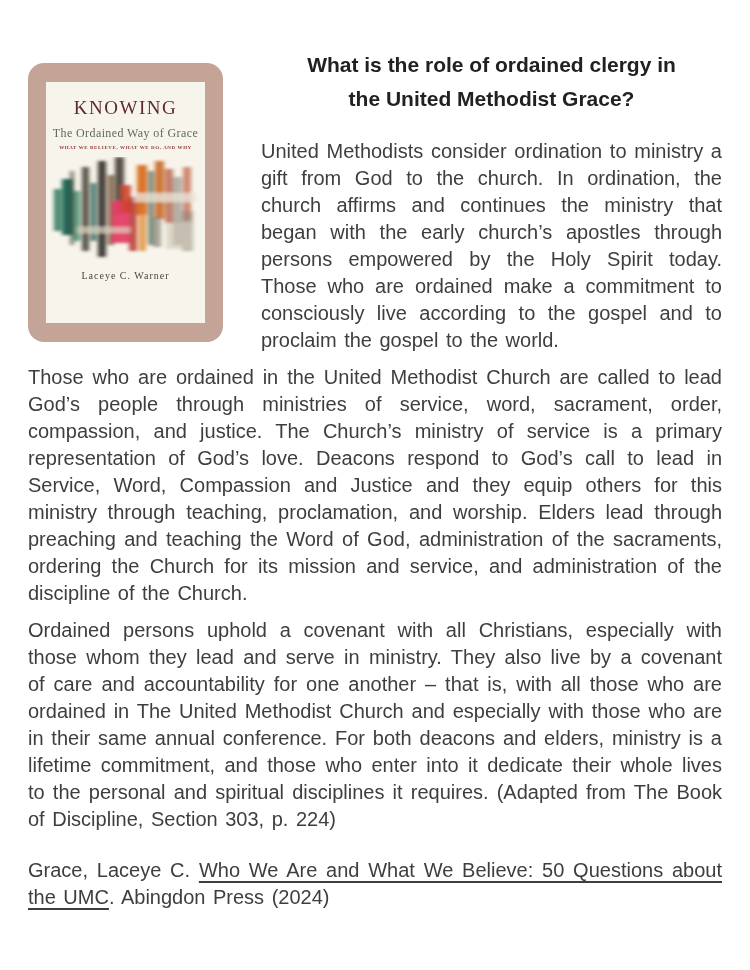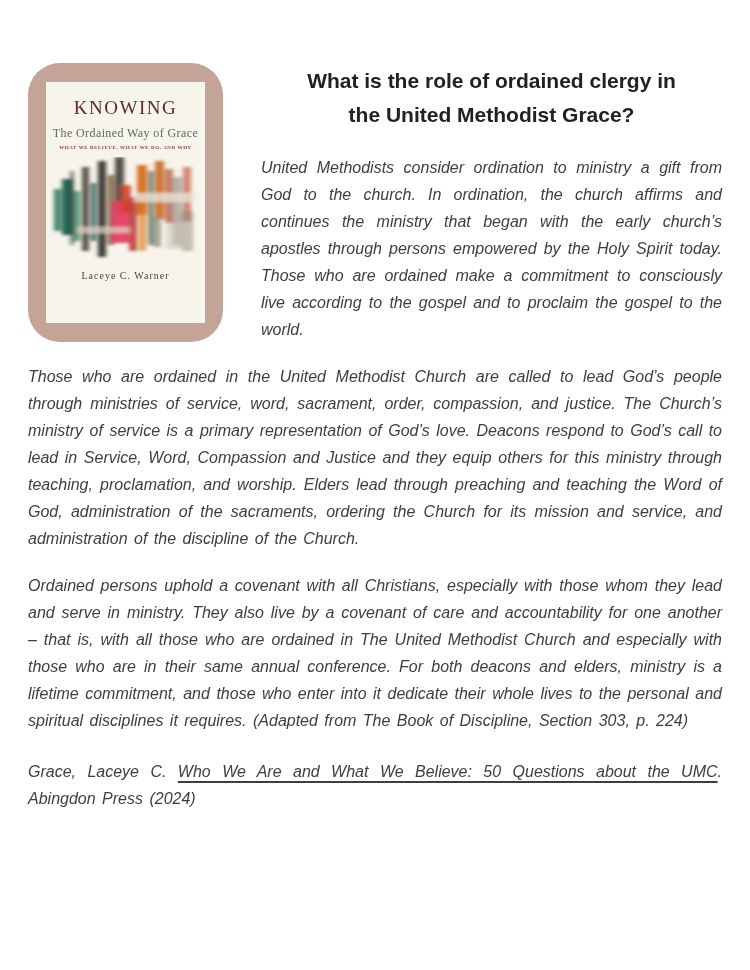"What is the role of" .page-title { margin-top: 16px -> 0 }
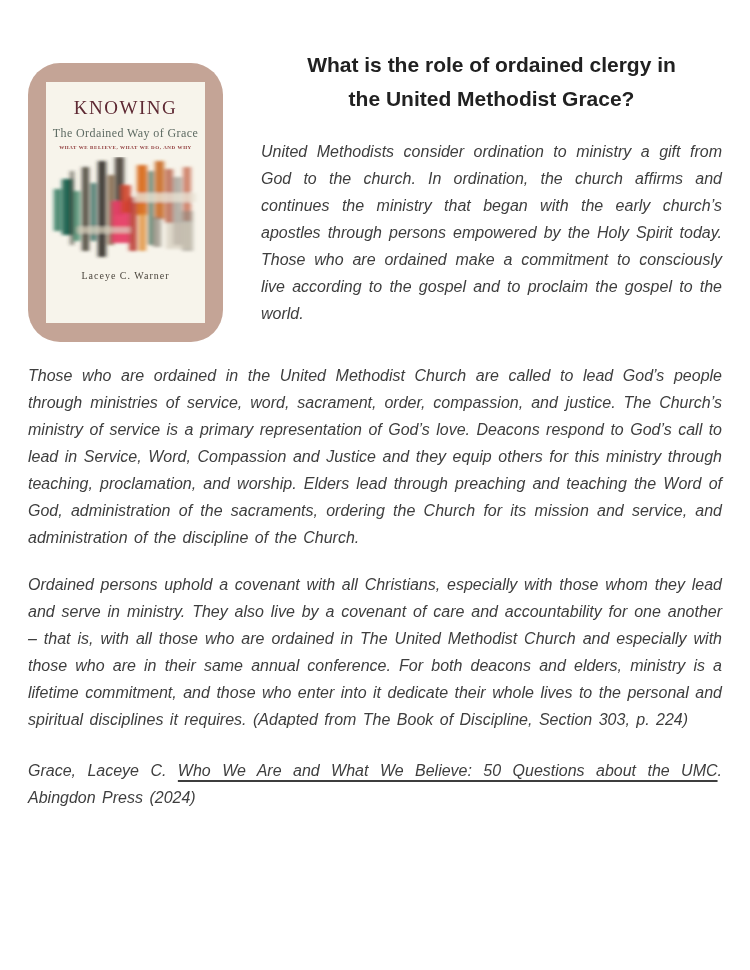"KNOWING" .book-frame { border-radius: 32px -> 16px }
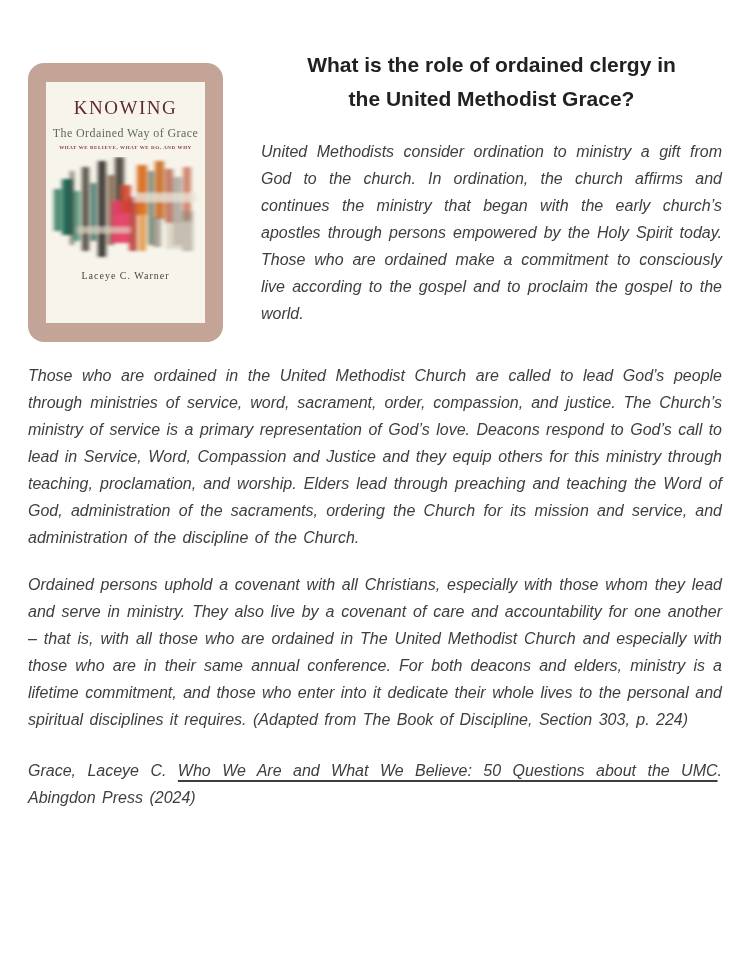"United Methodists consider ordination to" p.body-text { font-size: 16px -> 20px; font-style: italic -> none }
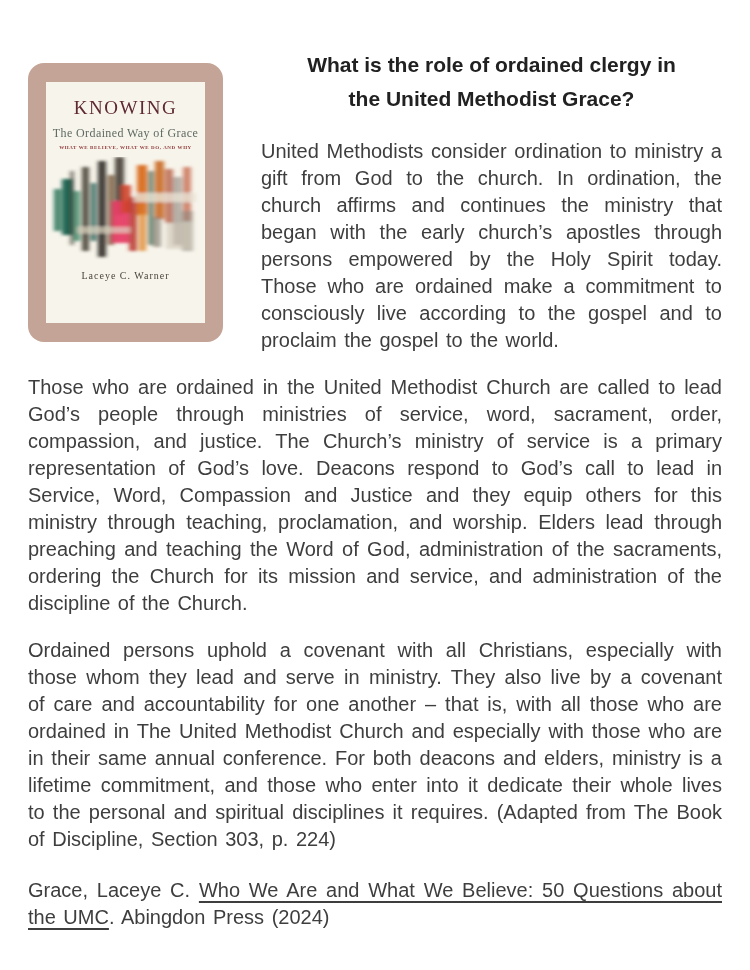"Those who are ordained in" .body-paragraph { margin-top: 20px -> 10px }
